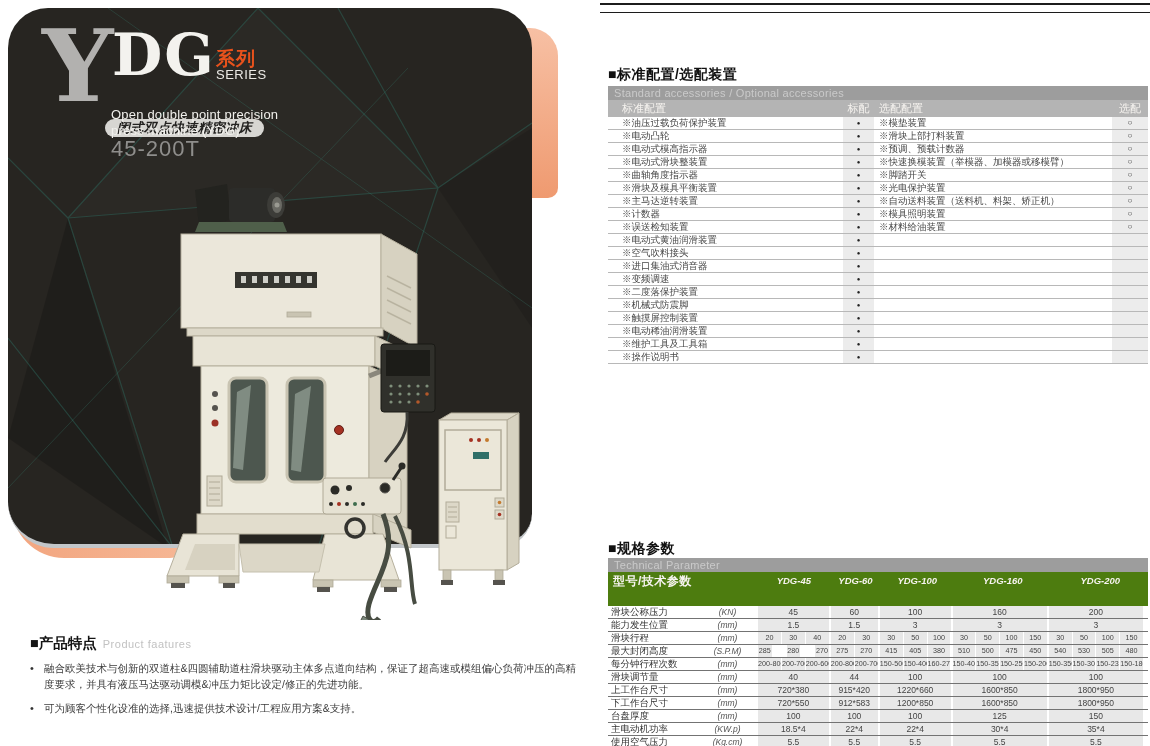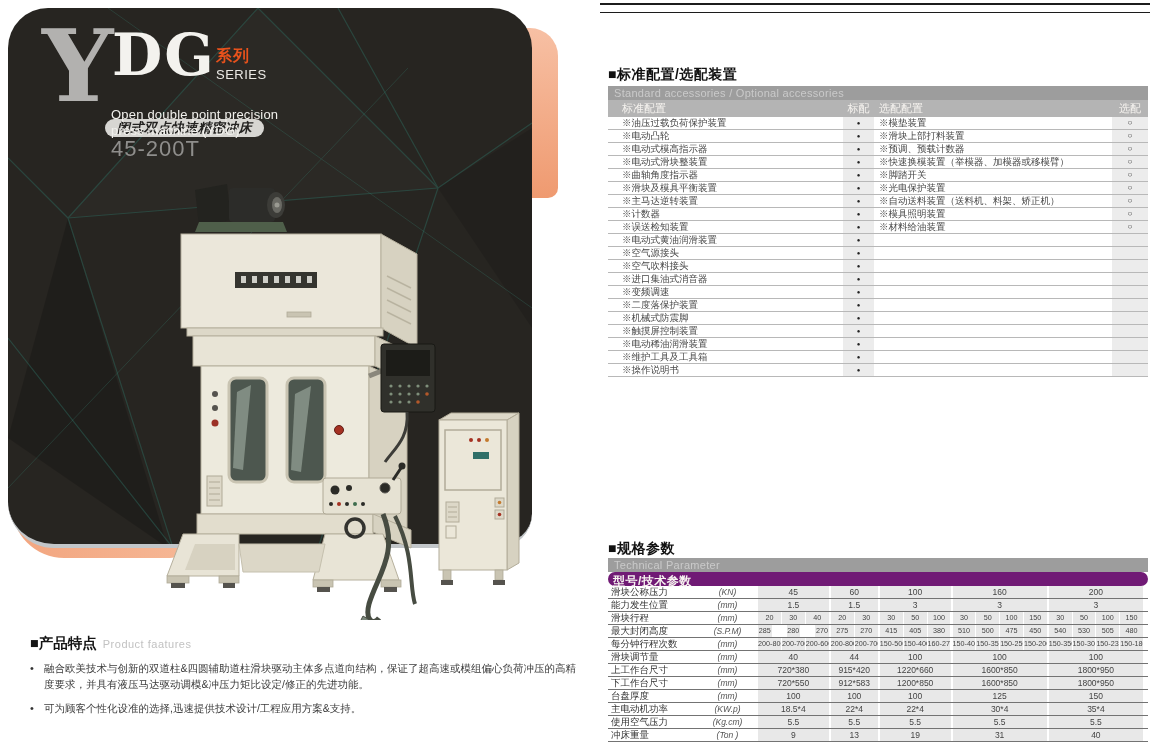"系列" .series-cn { font-size: 16px -> 19px }
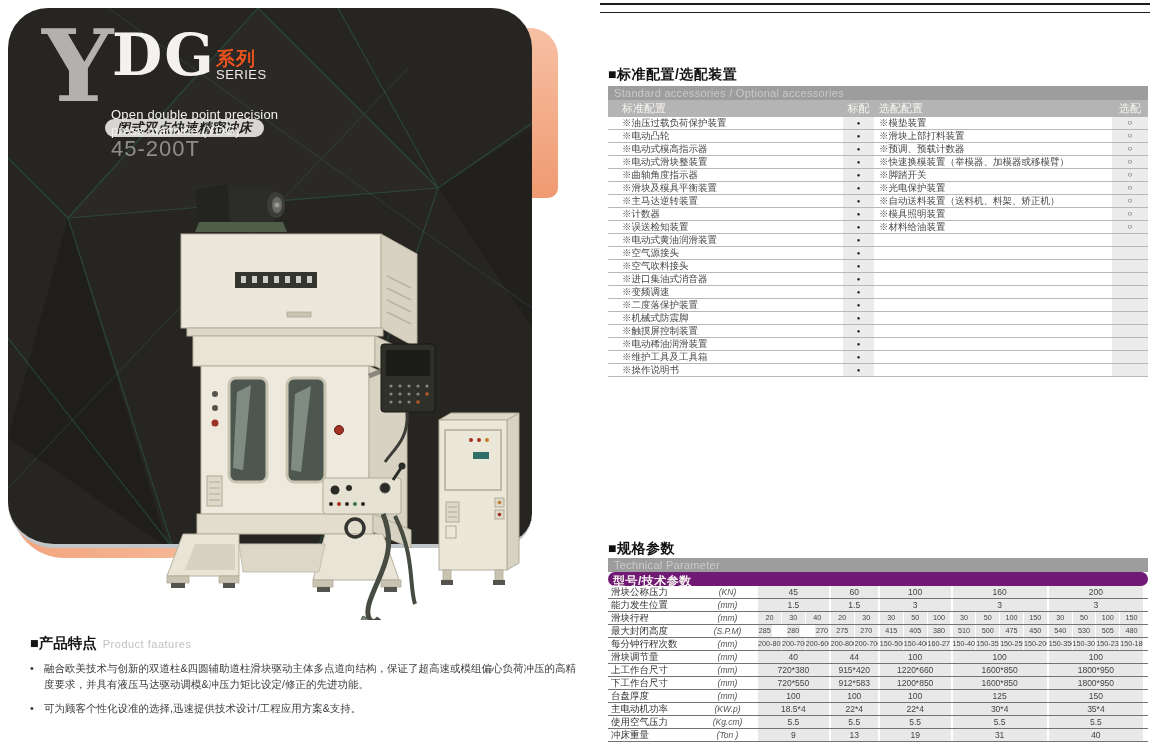"※空气源接头" div.acc-row { html: <div> <div>※空气源接头</div> <div>●</div> <div></div> <div></div> </div> -> none }
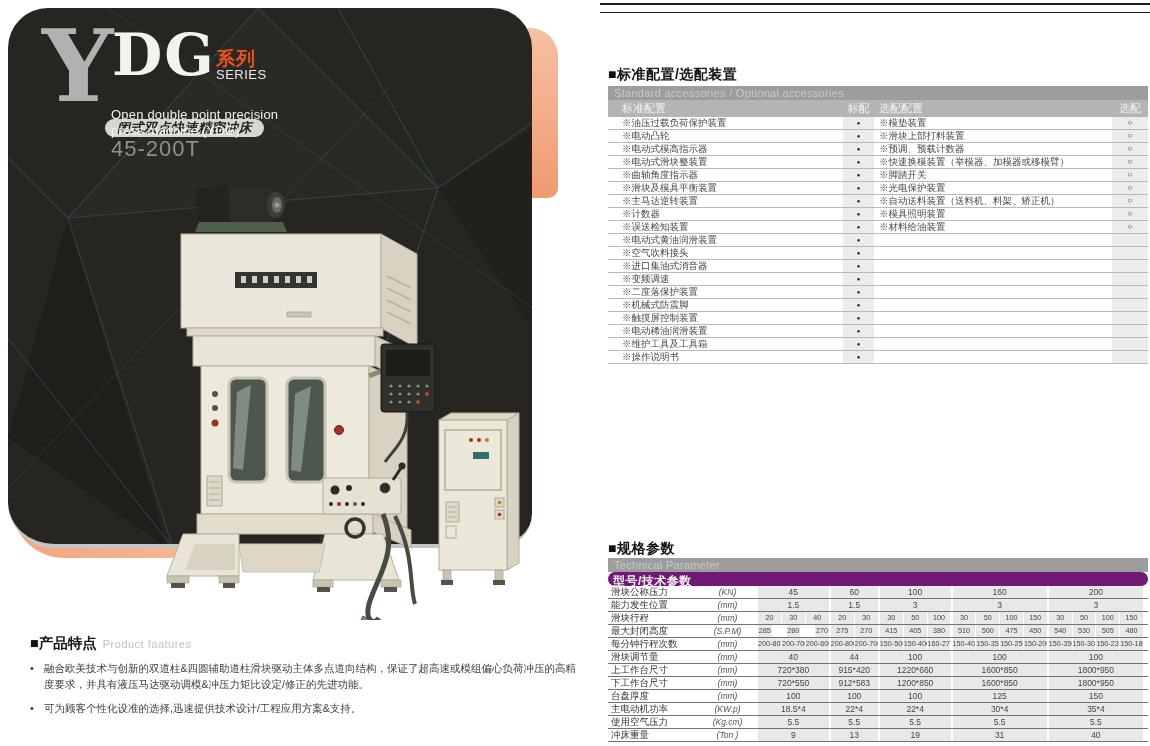"型号/技术参数" .spec-head { background: #701a75 -> #4d7c0f; border-radius: 9px -> none; height: 14px -> 34px }
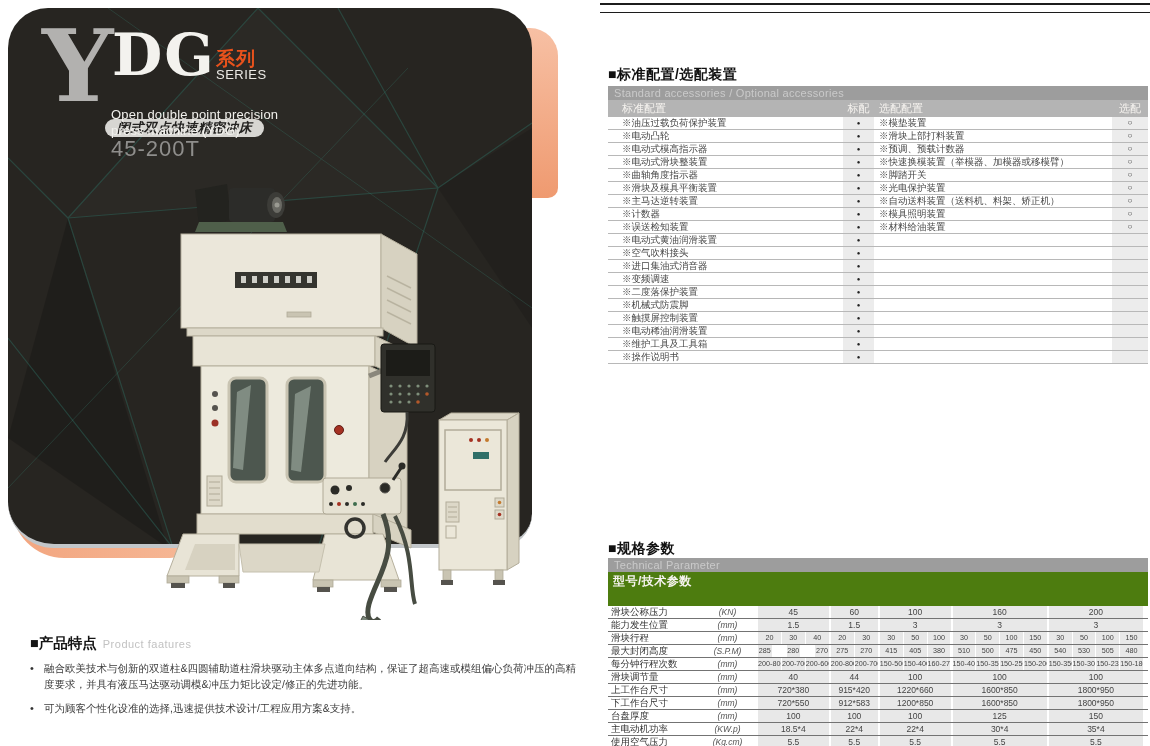"YDG-45" div.spec-models { html: none -> <div> <div>YDG-45</div> <div>YDG-60</div> <div>YDG-100</div> <div>YDG-160</div> <div>YDG-200</div> </div> }
